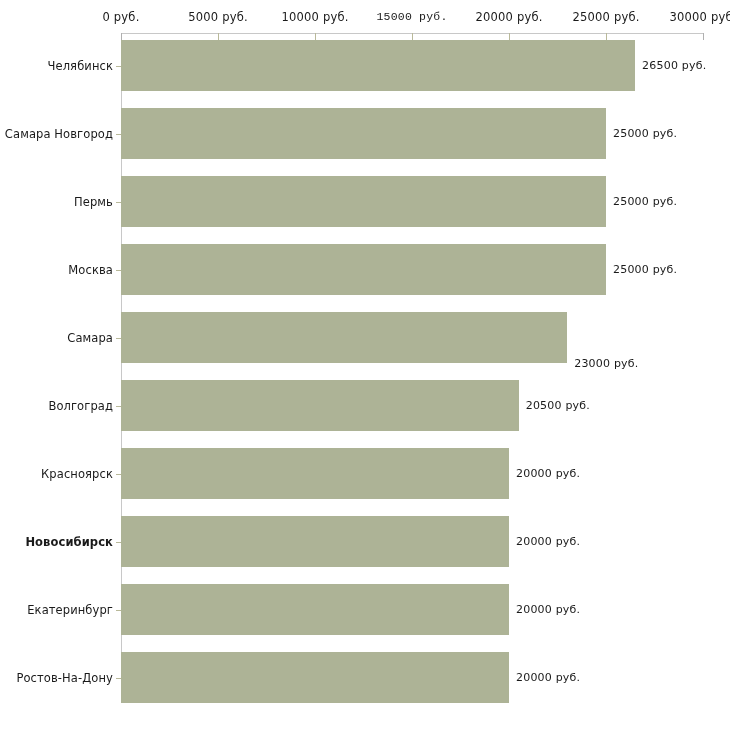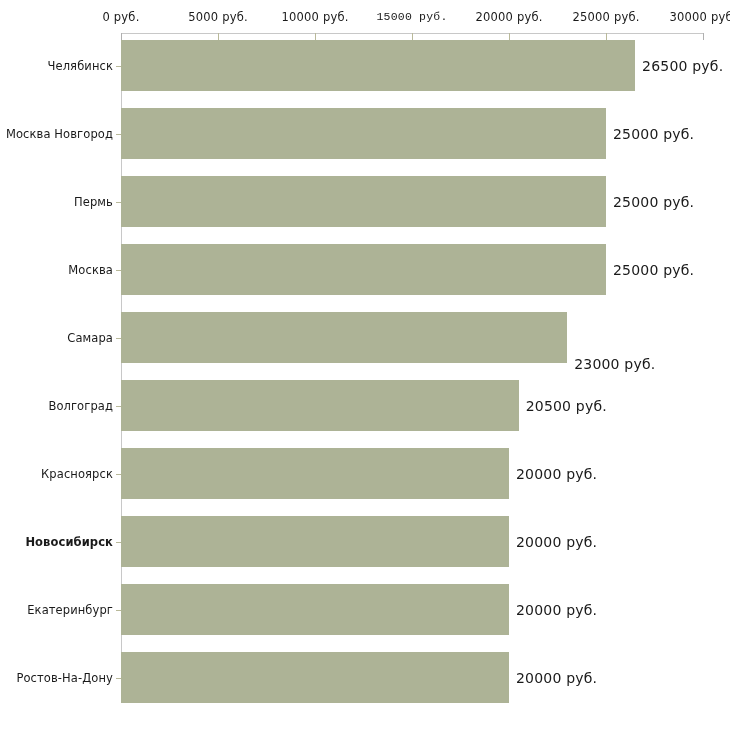"26500 руб." .bar-value { font-size: 14px -> 11px }
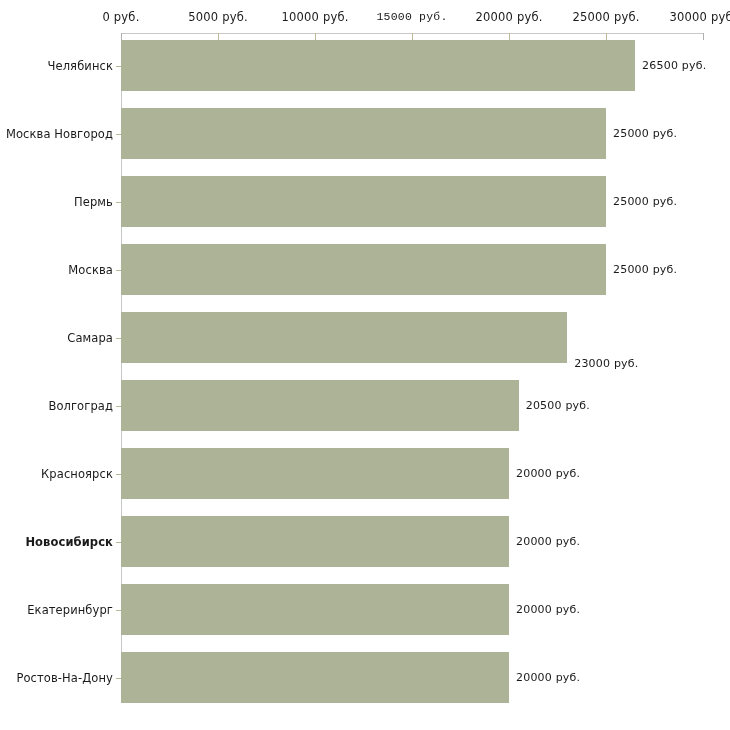"Москва Новгород" div.cat-label { text: Москва -> Самара }
